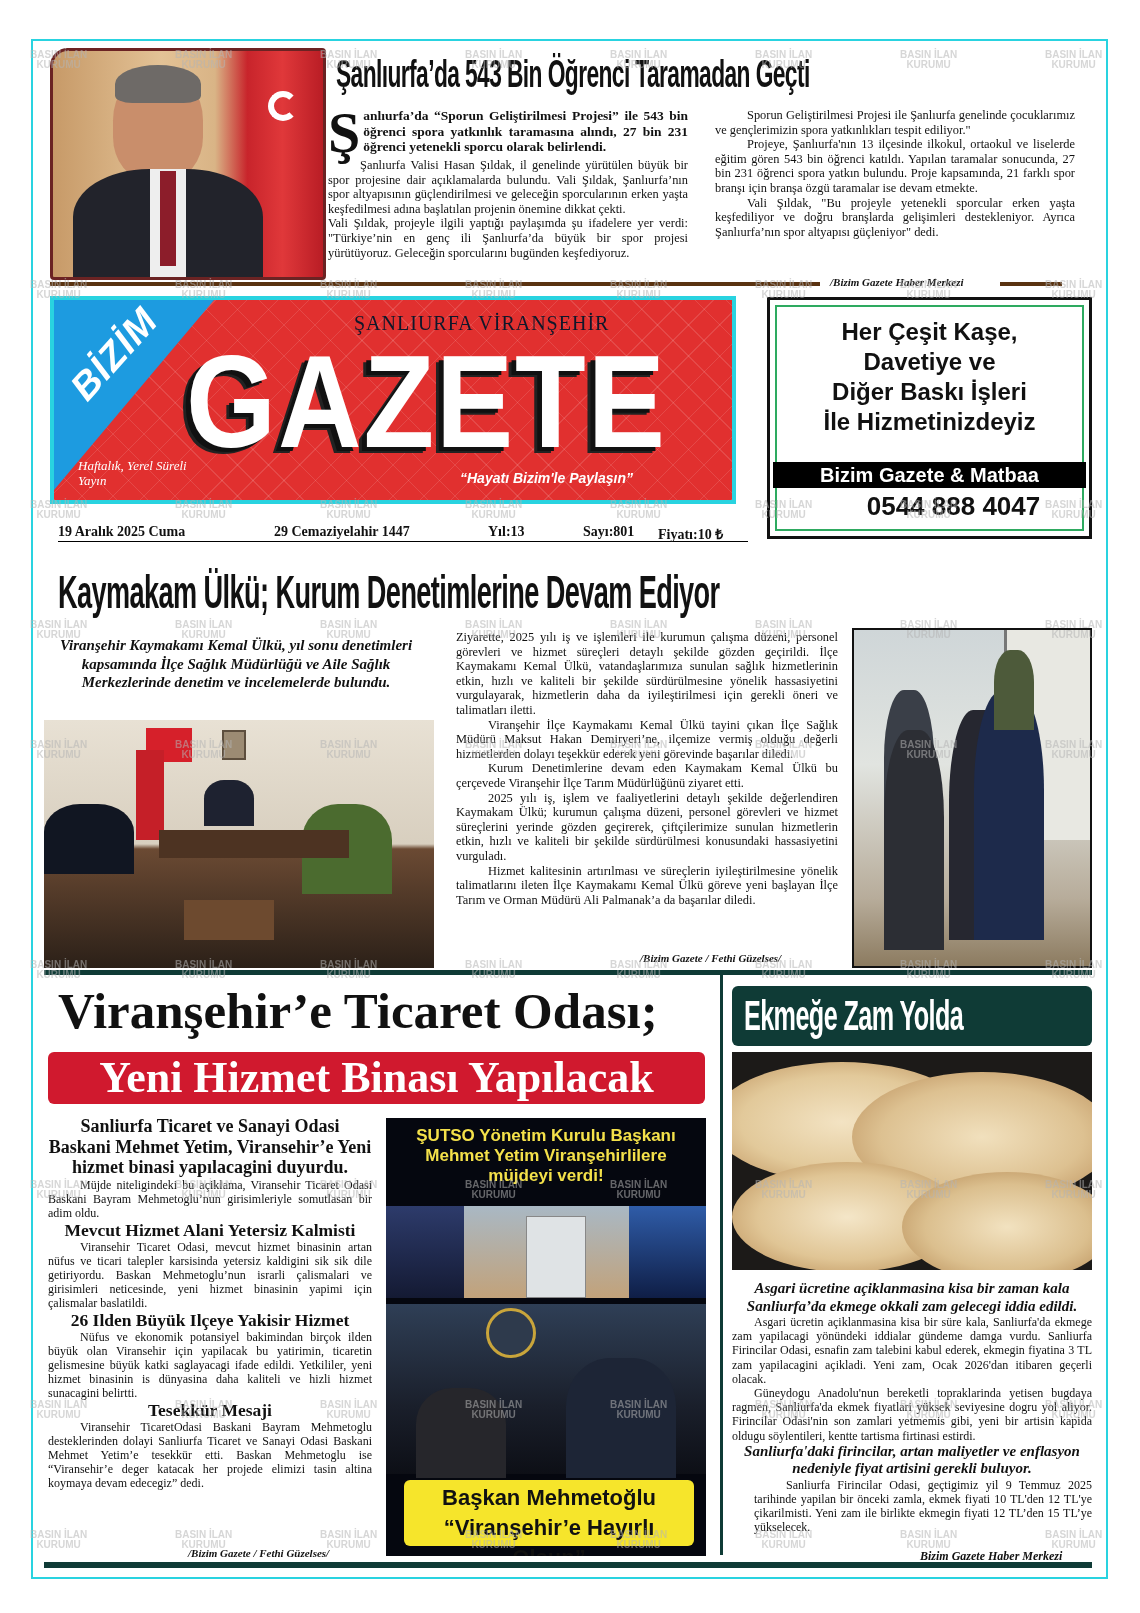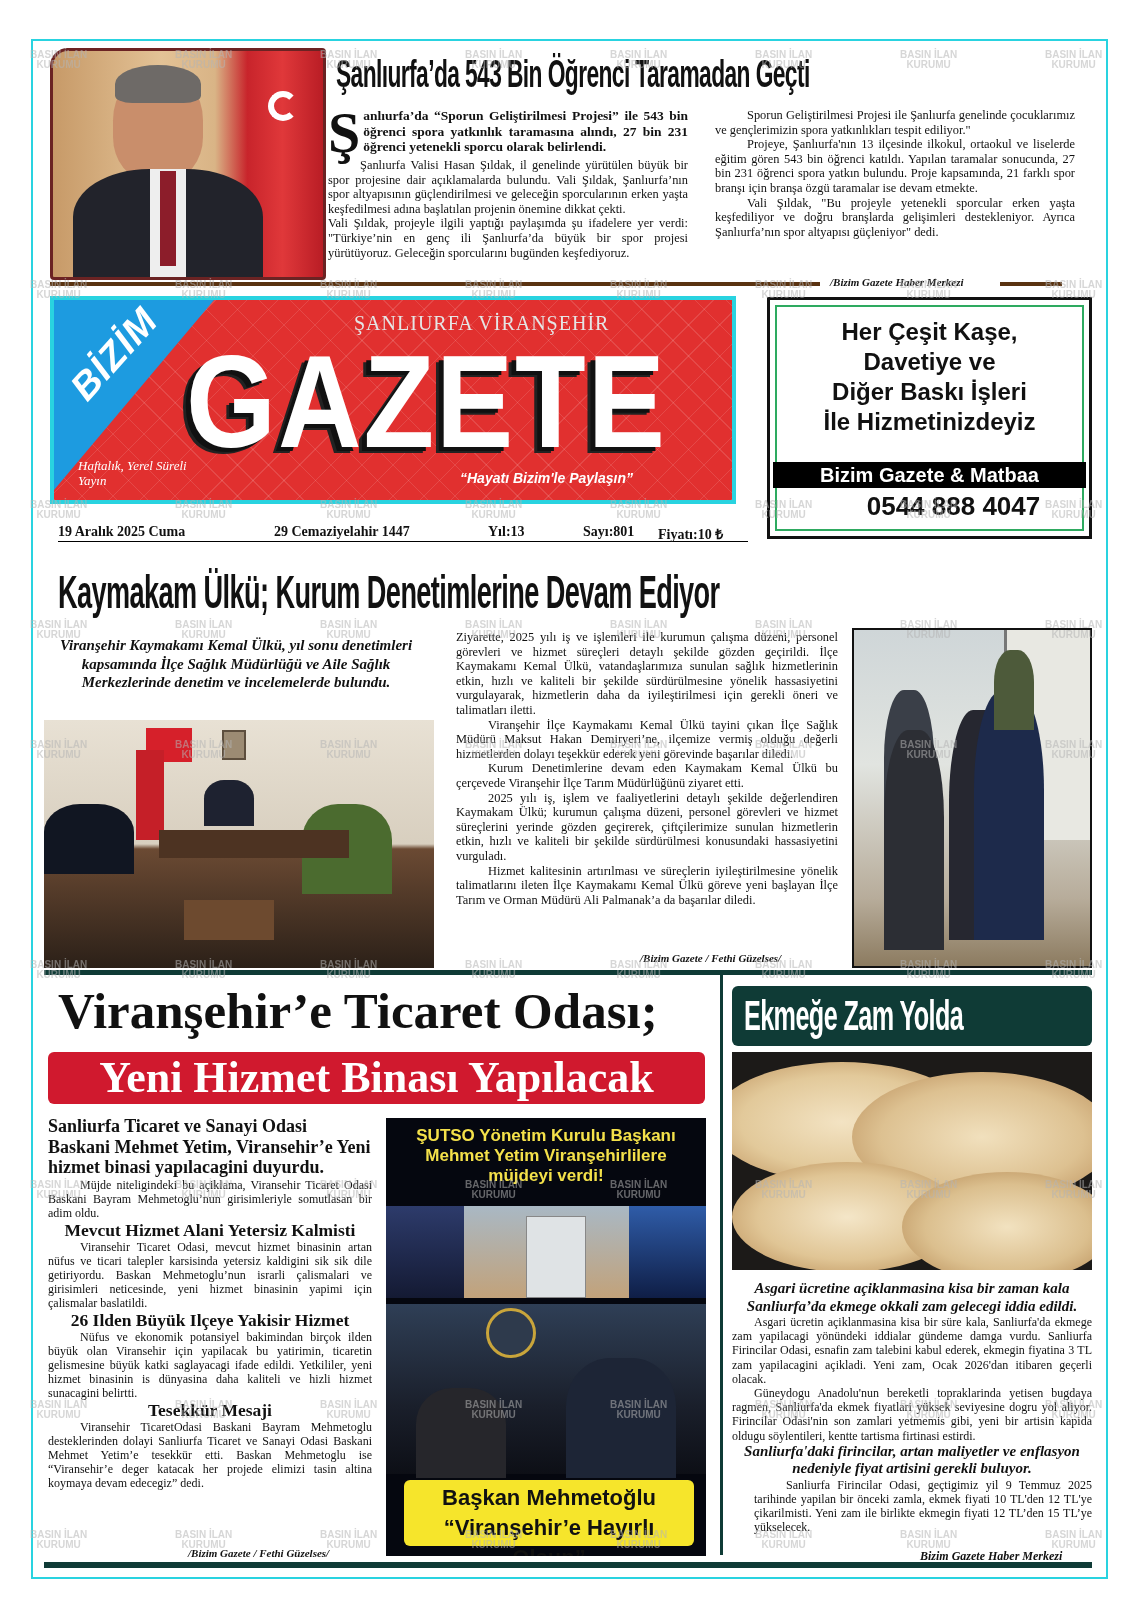"ŞANLIURFA VİRANŞEHİR" div { color: #e5e5e5 -> #0f172a }
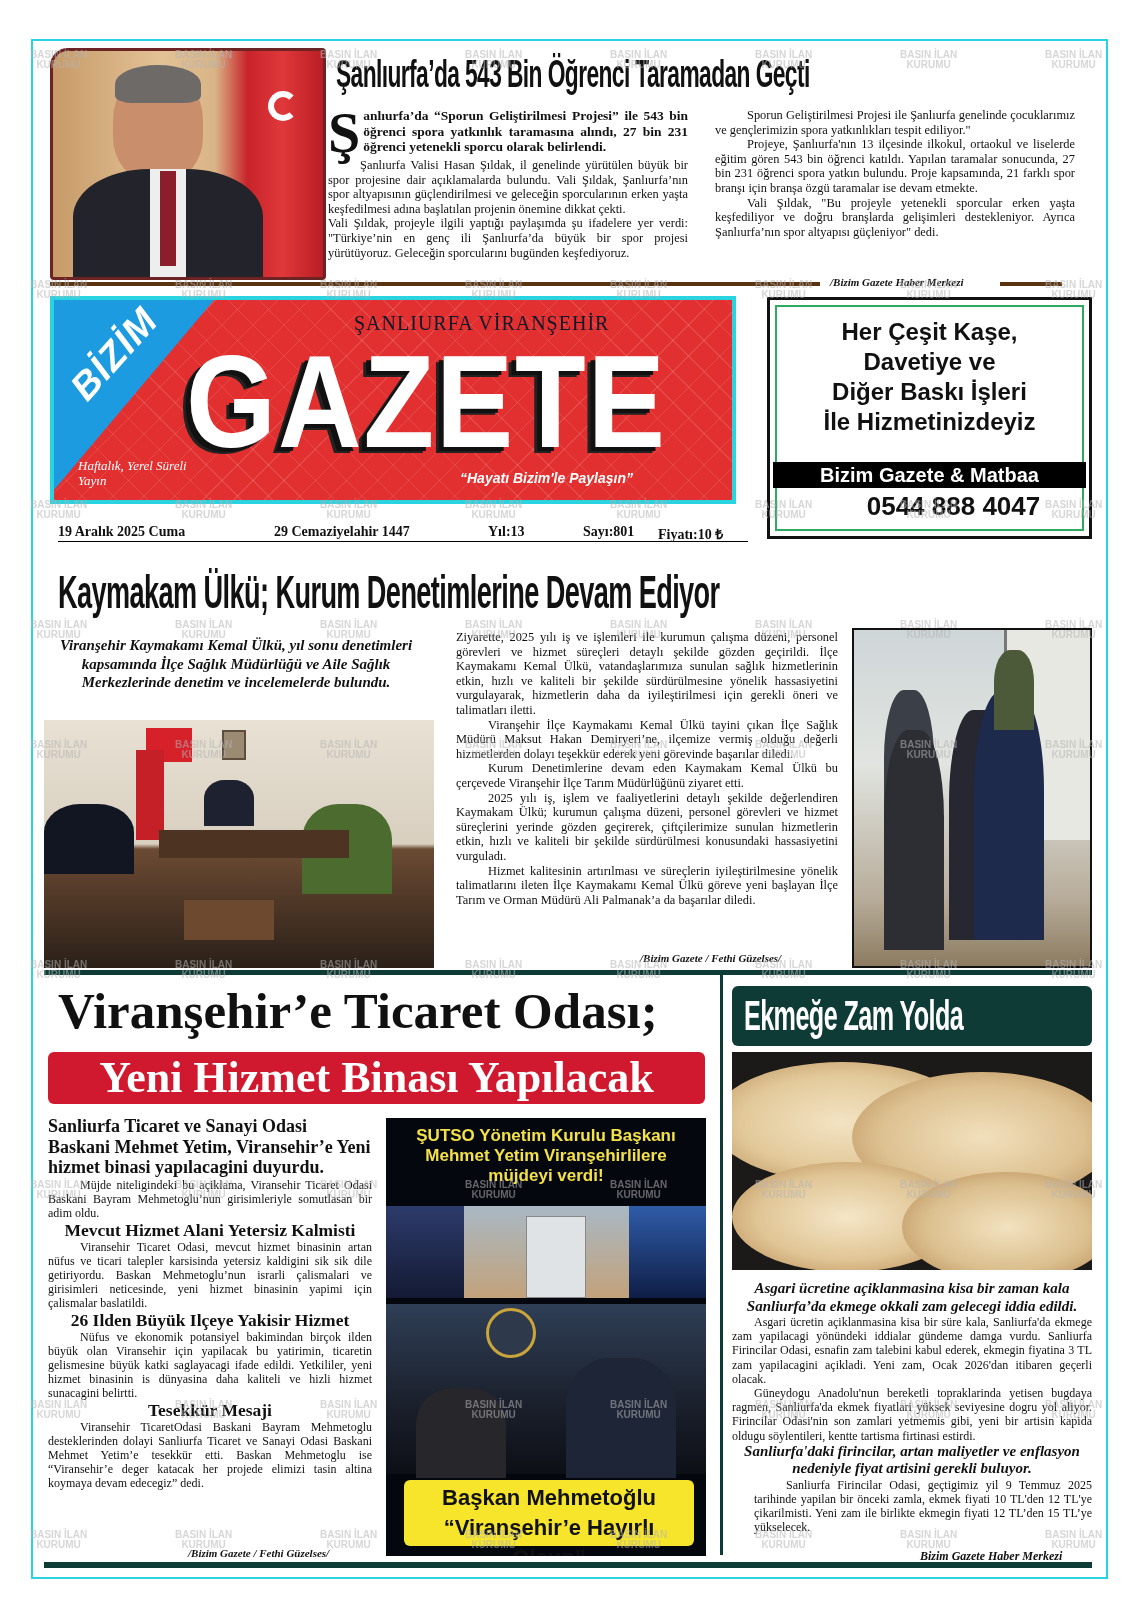"Sanliurfa Ticaret ve Sanayi Odasi" p { text-align: none -> center }
